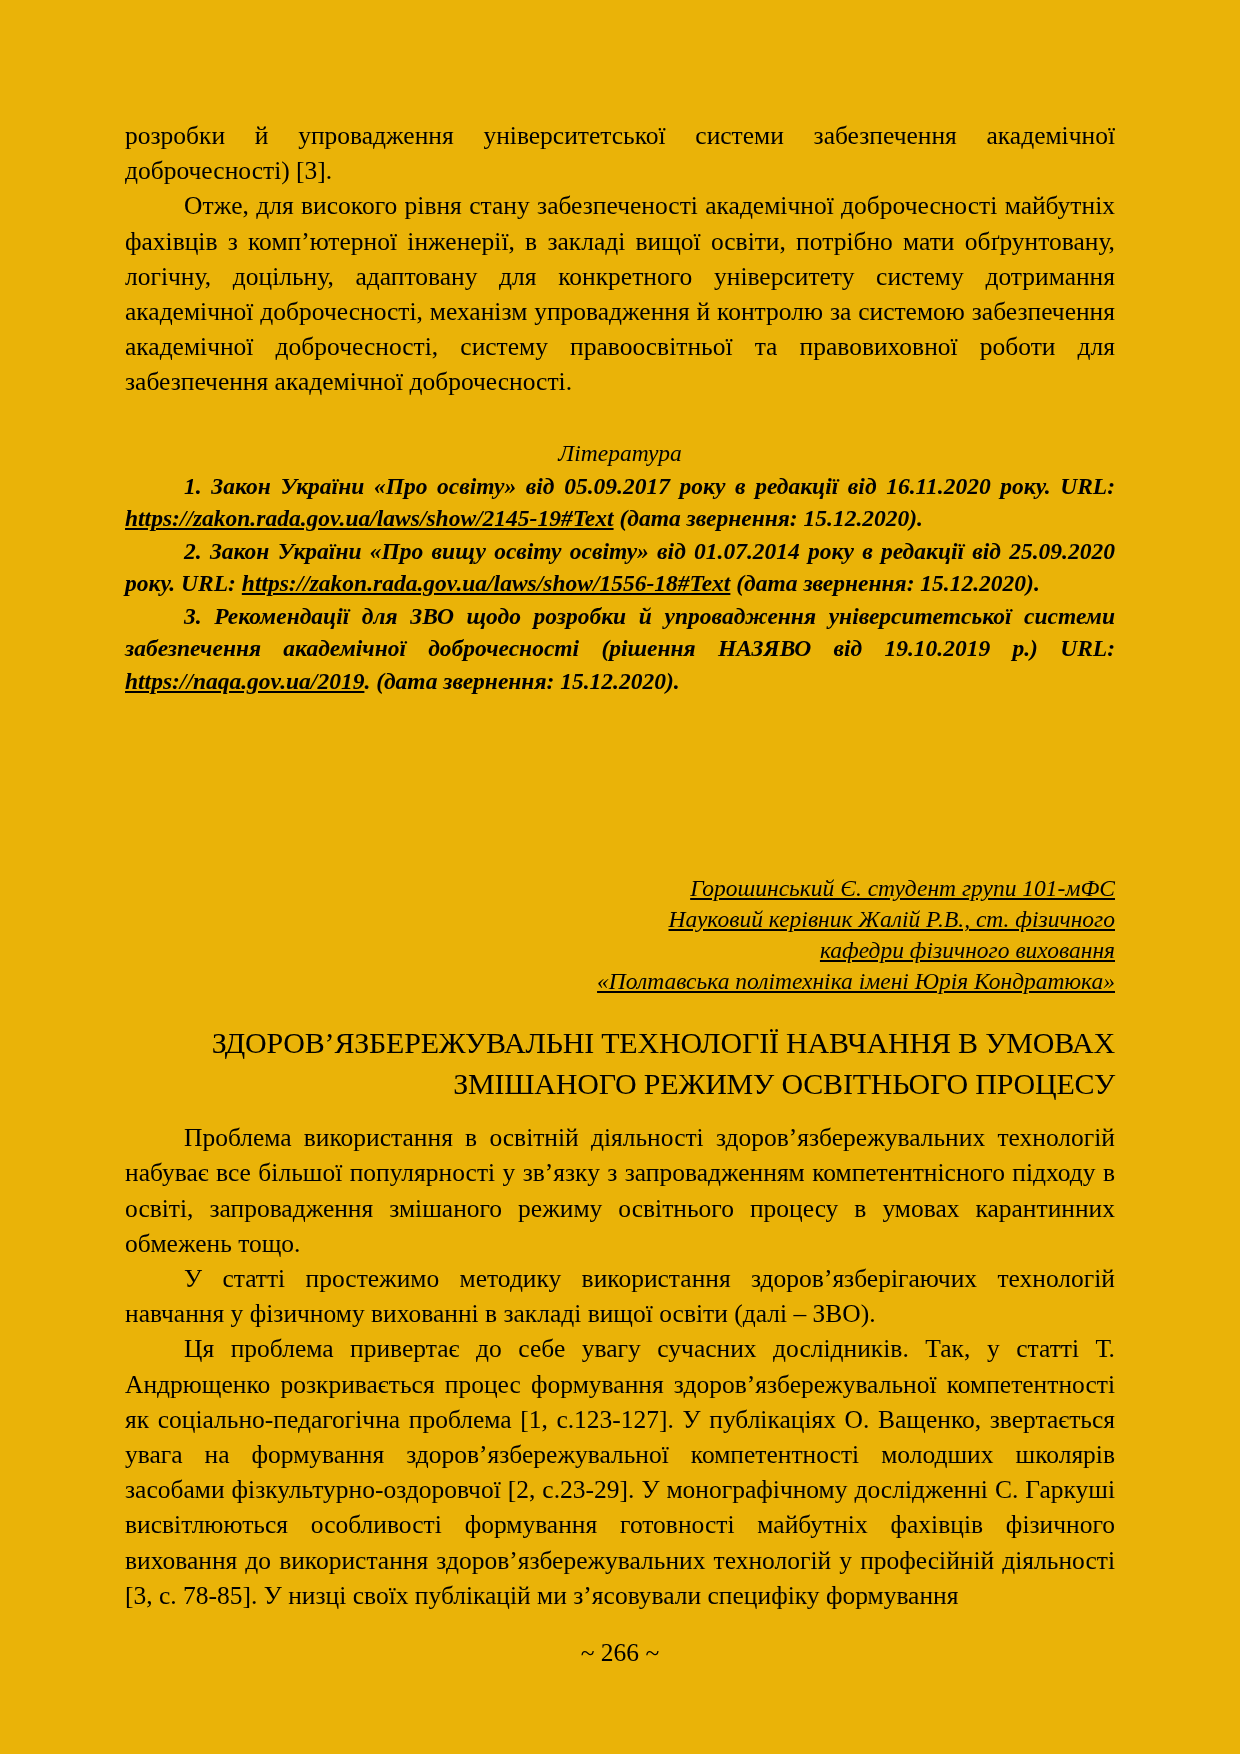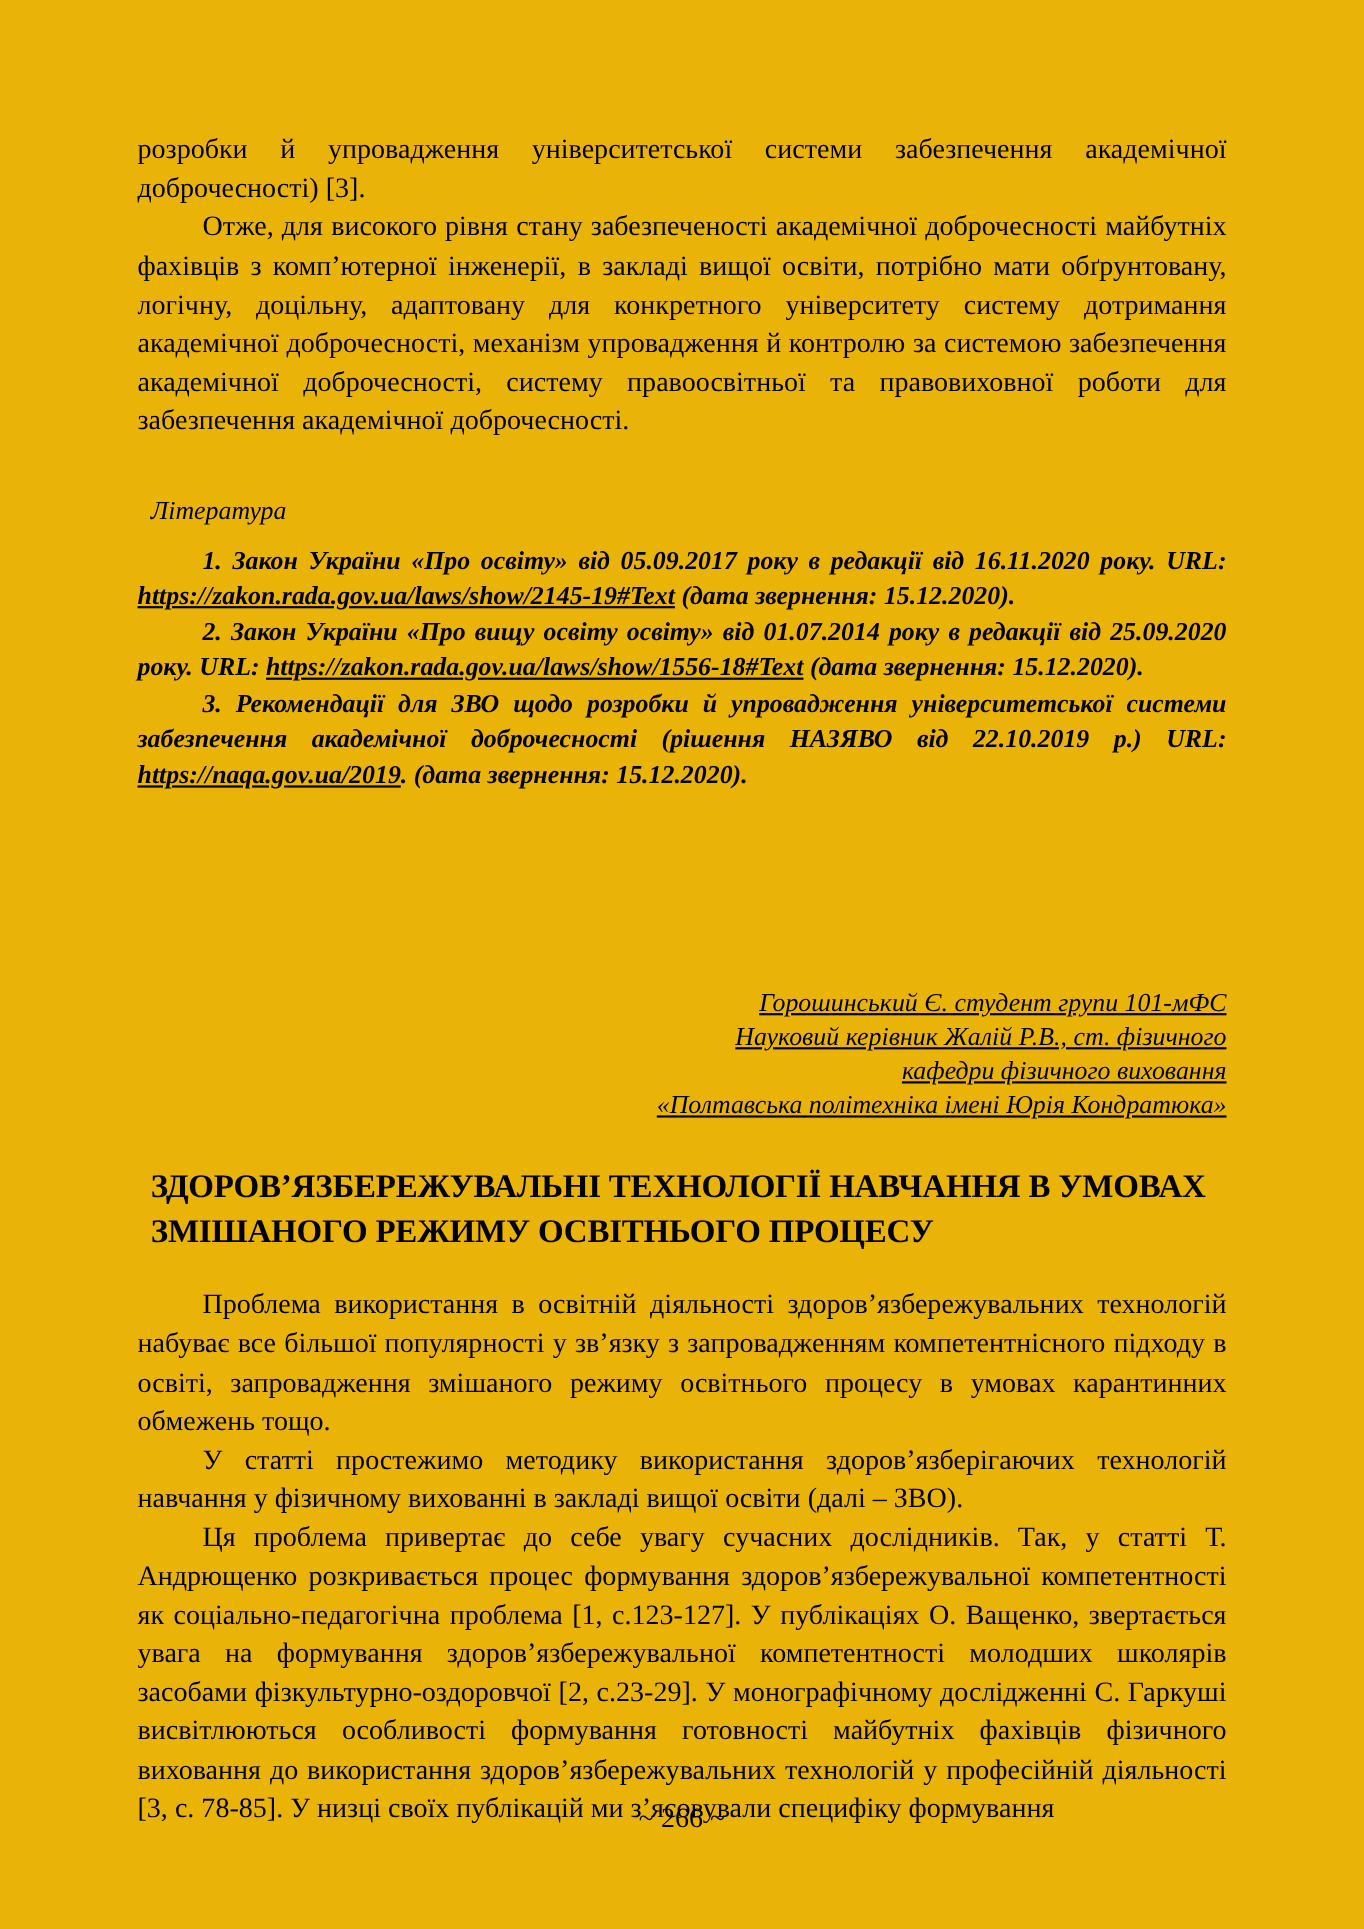"Література" .lit-heading { margin: 12px -> 0; text-align: left -> center }
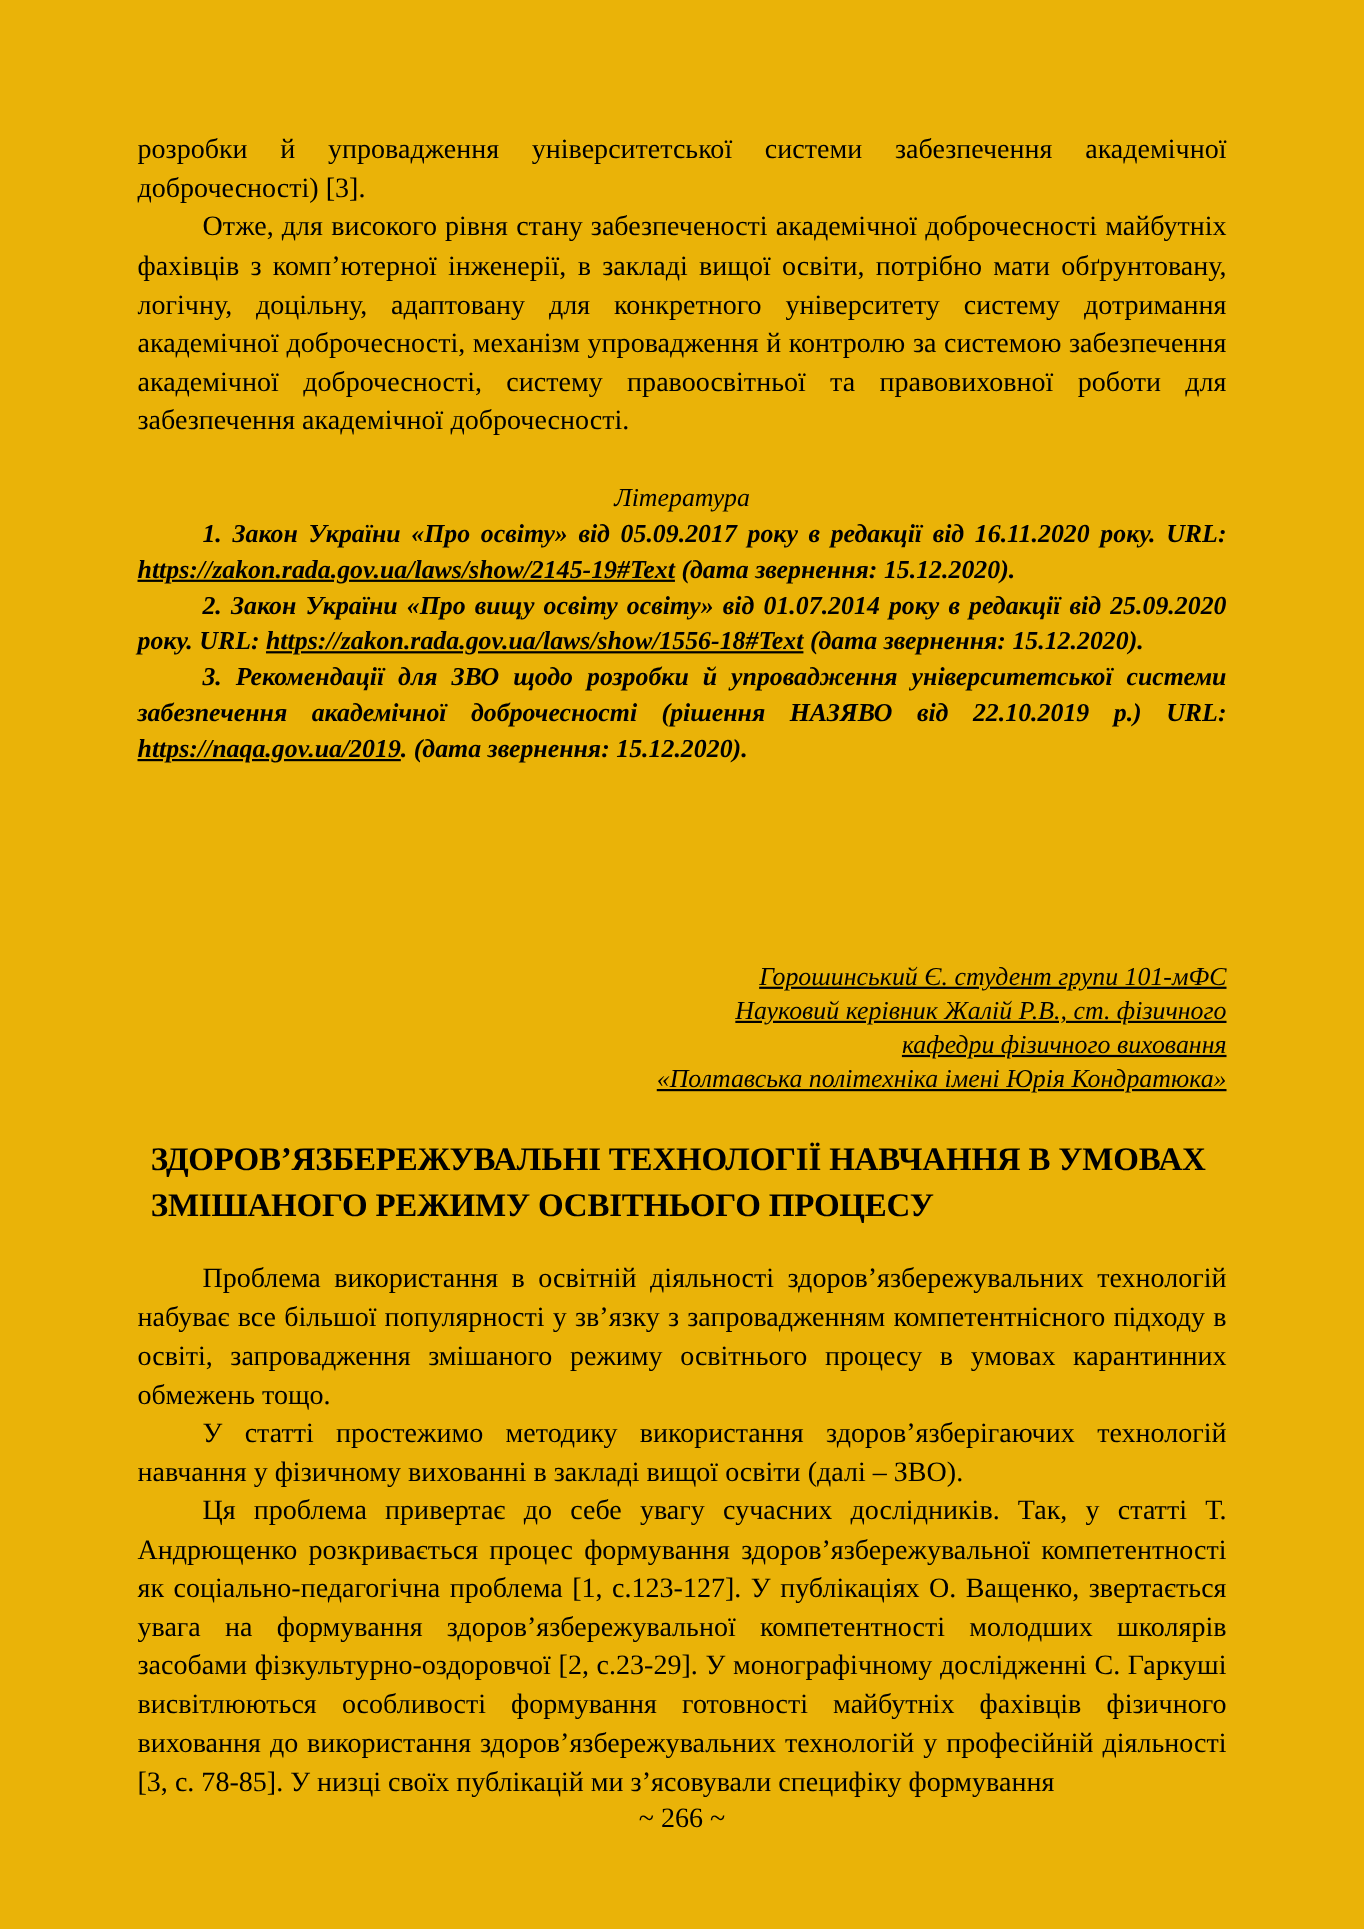"3. Рекомендації для ЗВО щодо" span { text: 22.10.2019 -> 19.10.2019 }
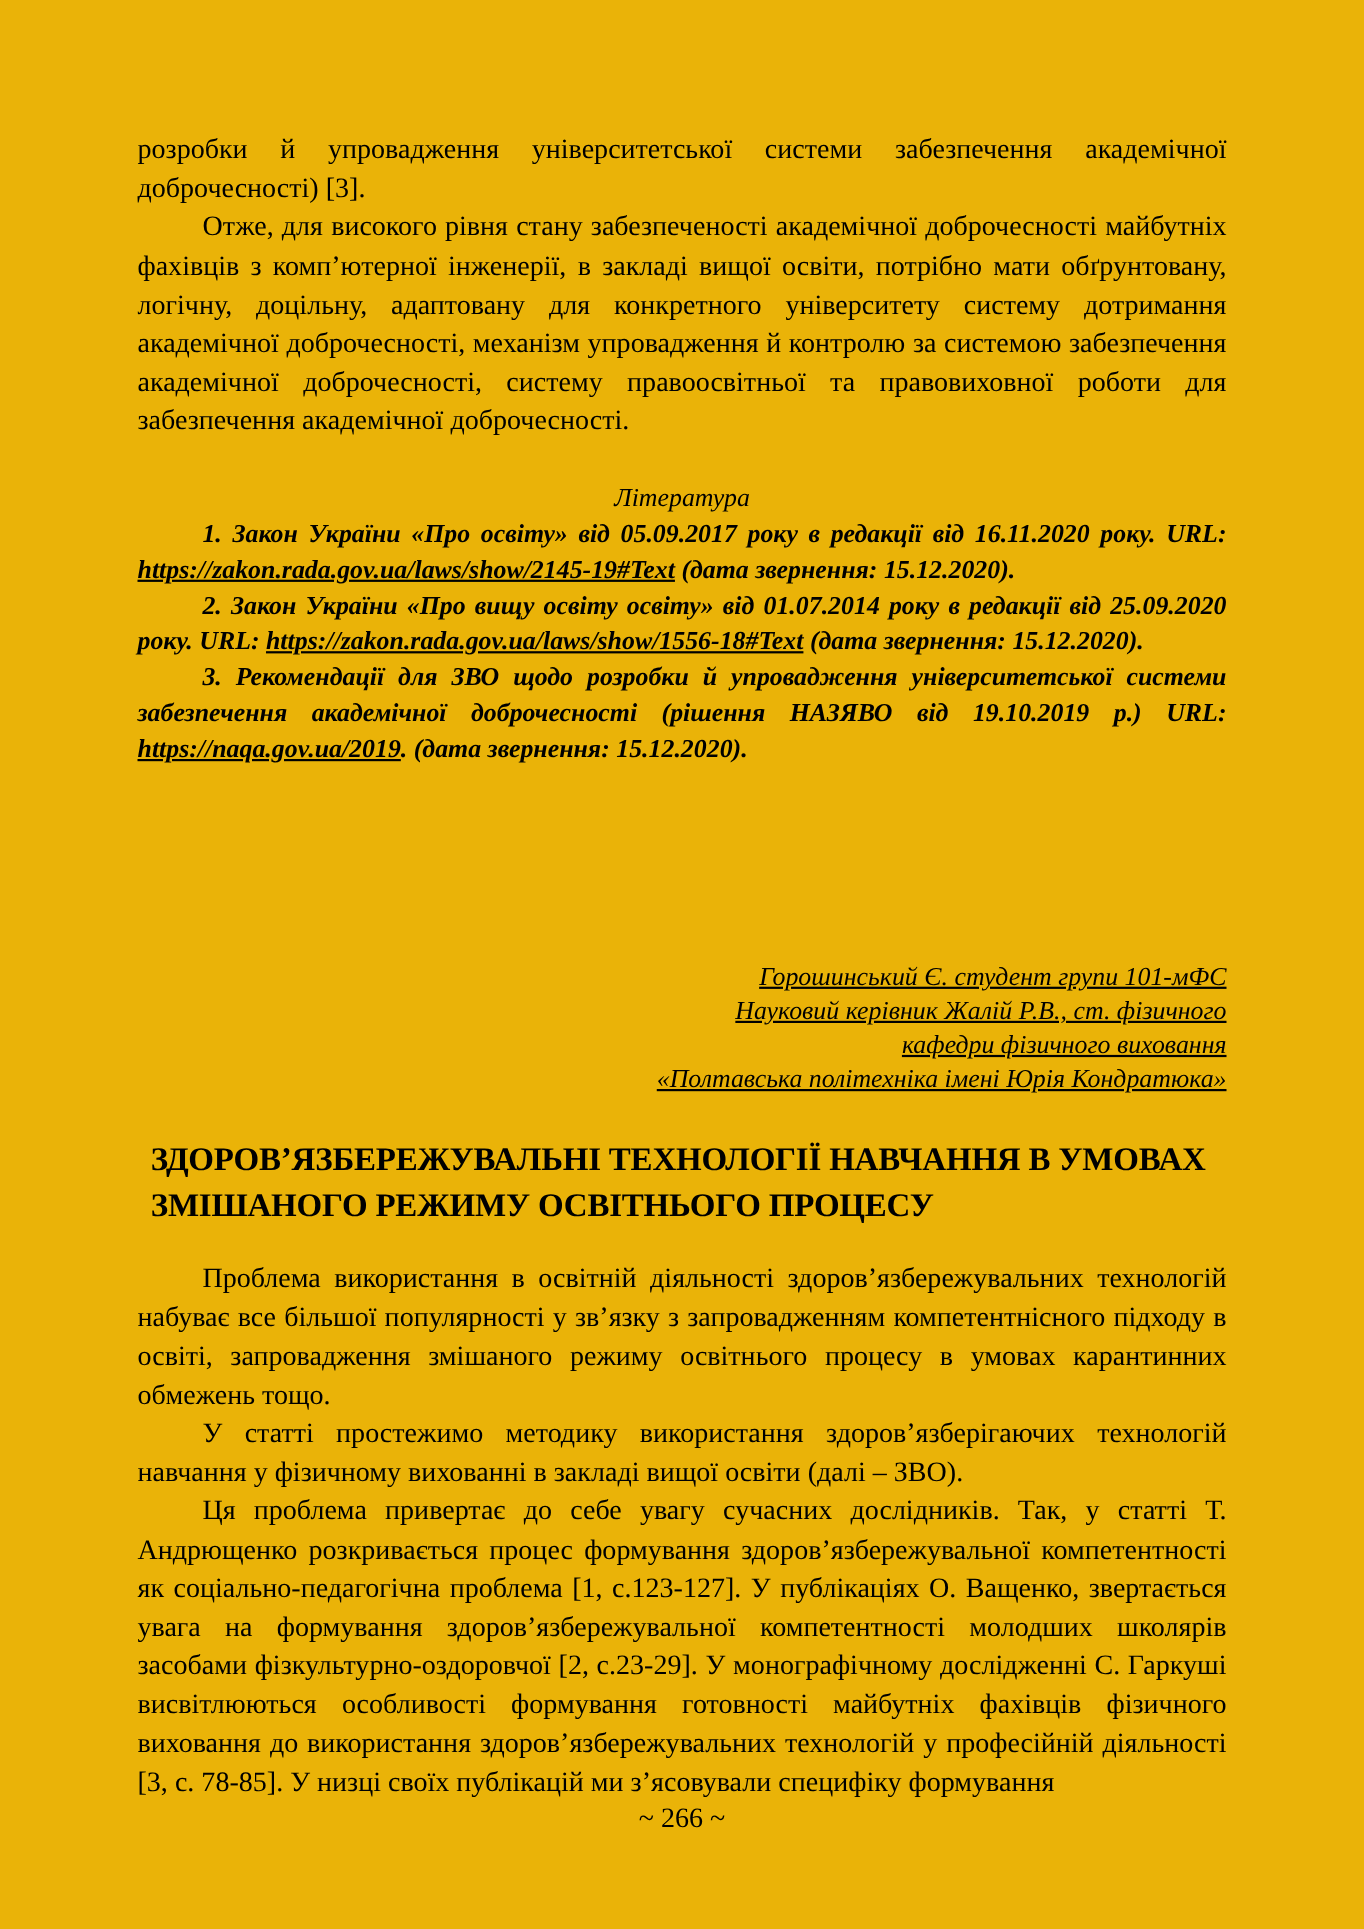"ЗДОРОВ’ЯЗБЕРЕЖУВАЛЬНІ ТЕХНОЛОГІЇ" .article-title { font-weight: bold -> normal; margin: 12px -> 0; text-align: left -> right }
